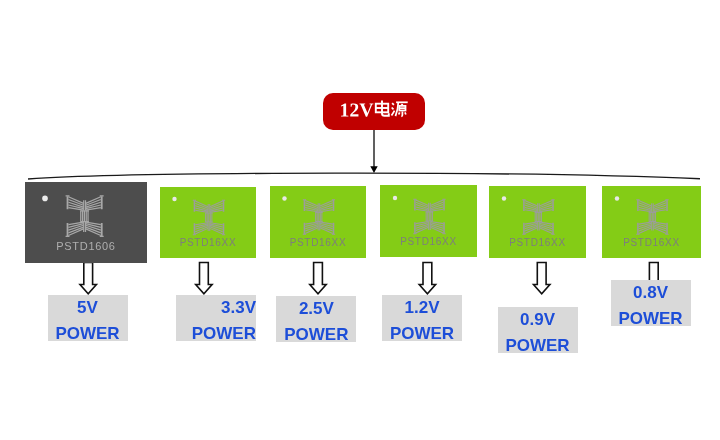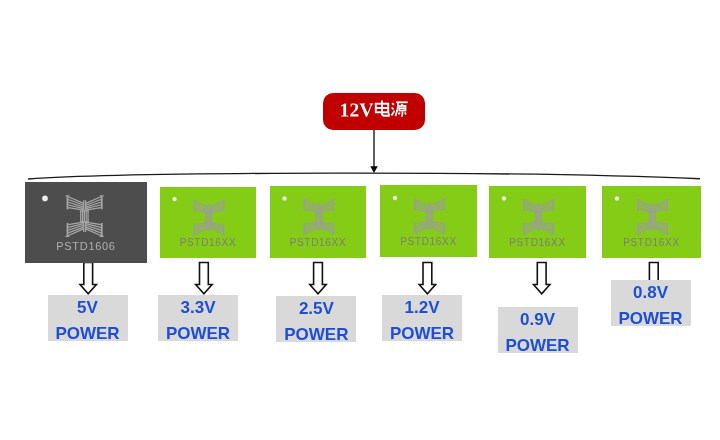"3.3V" div.pbox { left: 158px -> 176px; text-align: none -> right }
